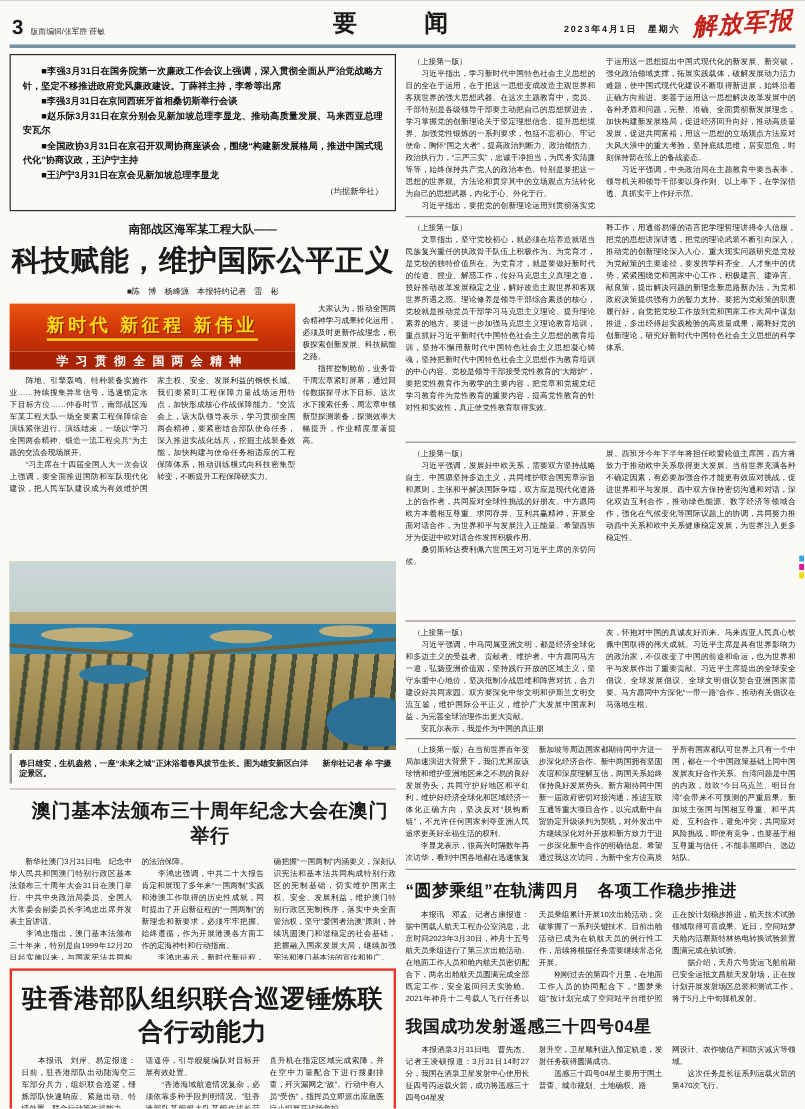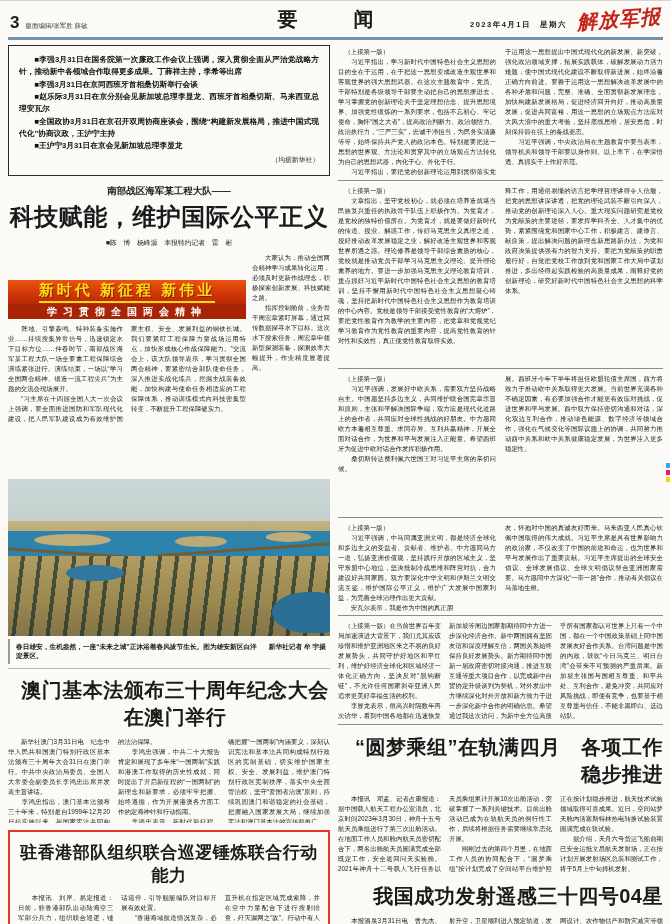"■李强3月31日在国务院第一次廉政工作会议上强调，深入贯彻全面从严治党战略方针，" div.digest-item { text: 推动新中各领域合作取得更多成果 -> 坚定不移推进政府党风廉政建设 }
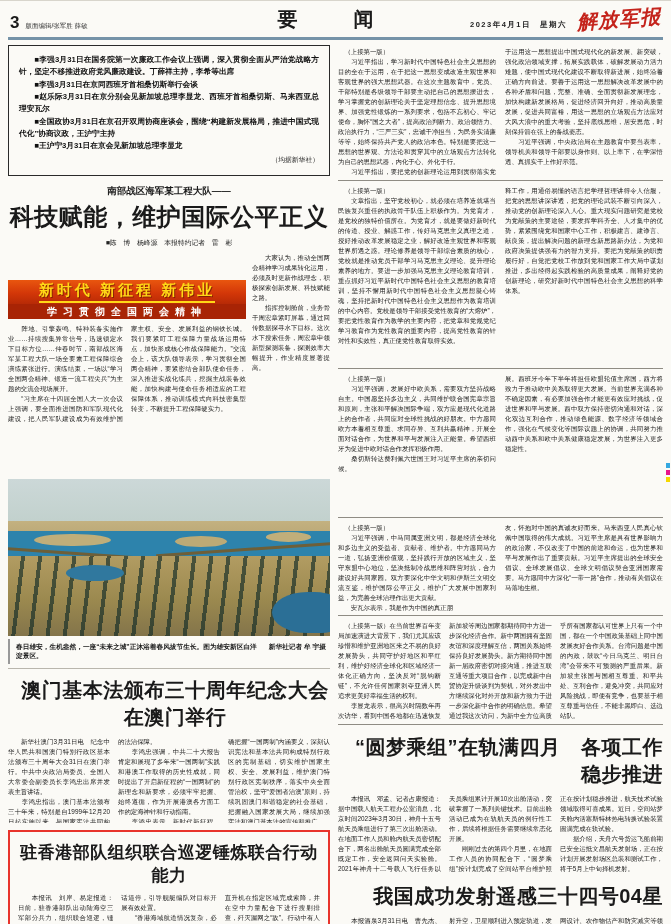"■赵乐际3月31日在京分别会见新加坡总理李显龙、西班牙首相桑切斯、马来西亚总理安" div.digest-item { text: 西班牙首相桑切斯 -> 推动高质量发展 }
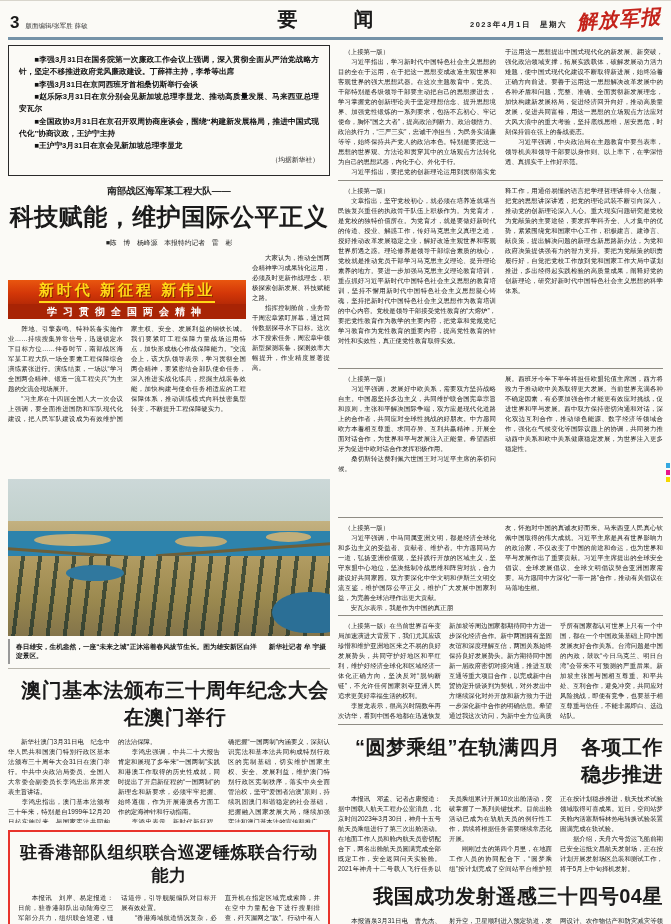"新时代 新征程 新伟业" .banner-top { height: 24px -> 40px; margin-top: 27px -> none }
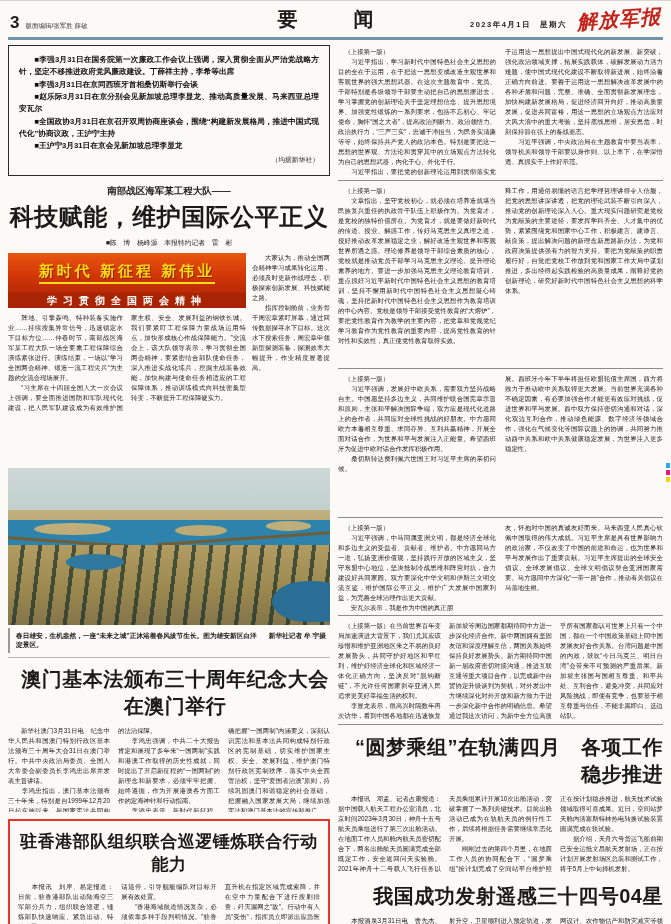"澳门基本法颁布三十周年纪念大会在澳门举行" .headline-l { font-size: 20px -> 16px }
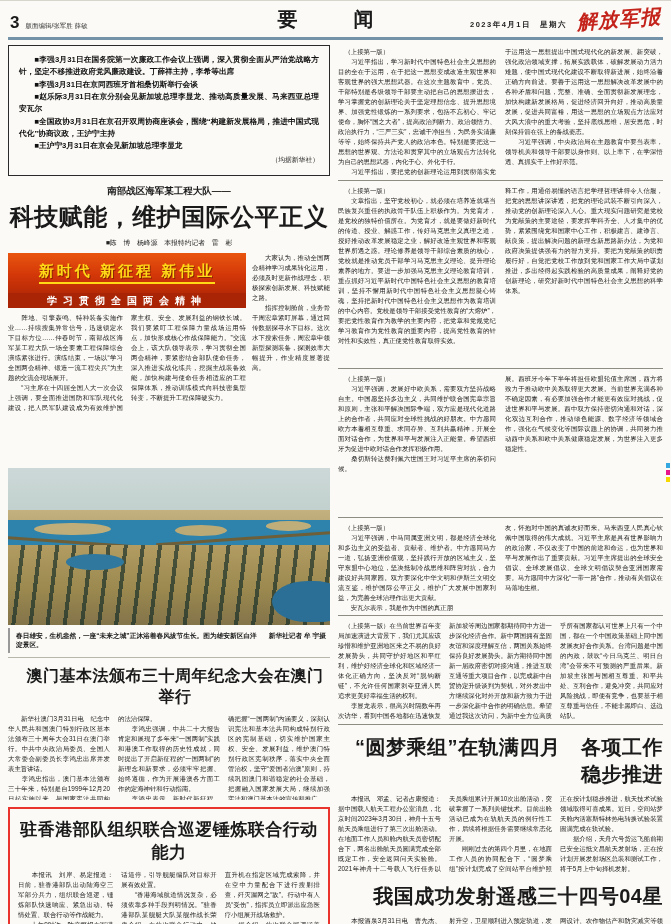"“圆梦乘组”在轨满四月 各项工作稳步推进" .headline-m { font-size: 20px -> 14px; text-align: right -> left }
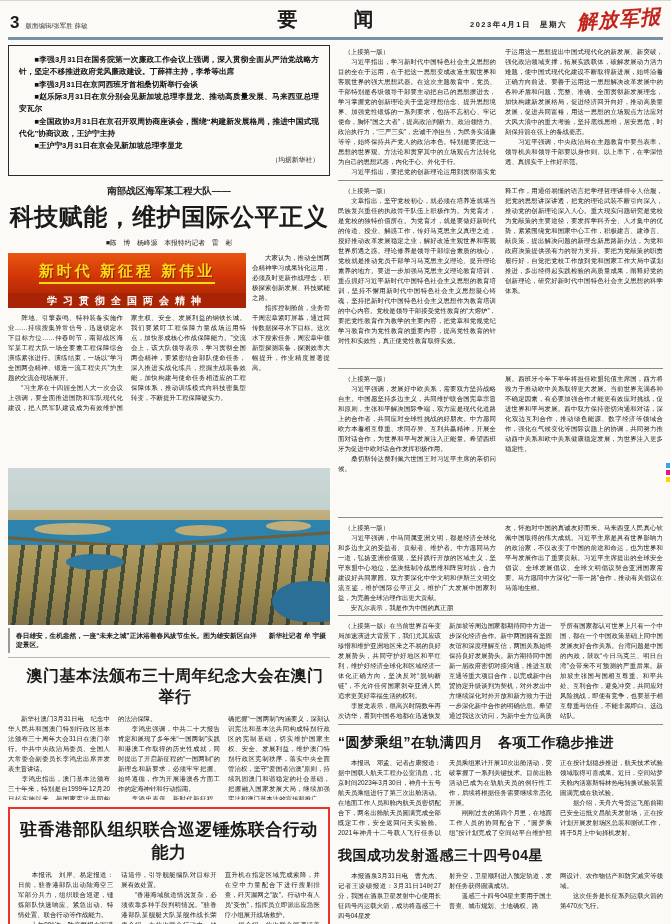"驻香港部队组织联合巡逻锤炼联合行动能力" .redbox .headline-l { font-size: 17px -> 21px }
